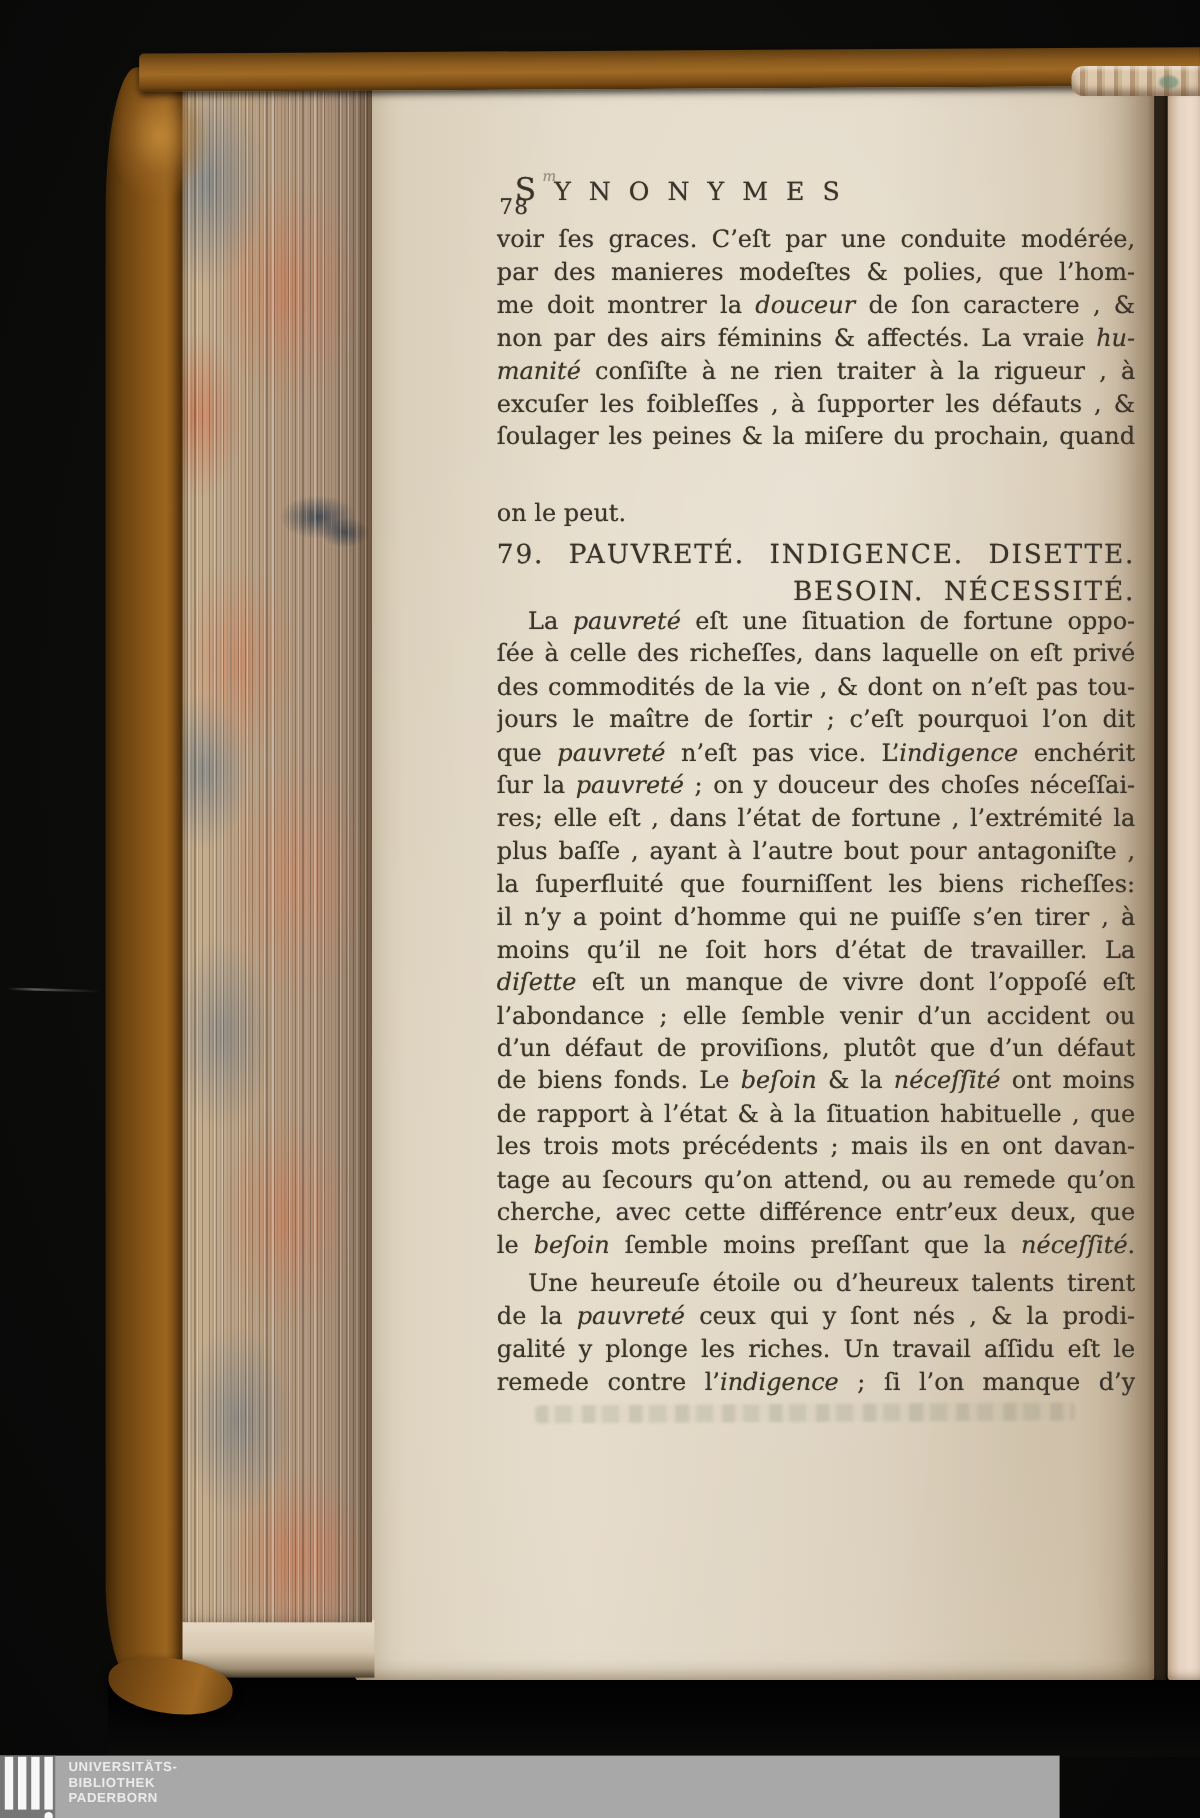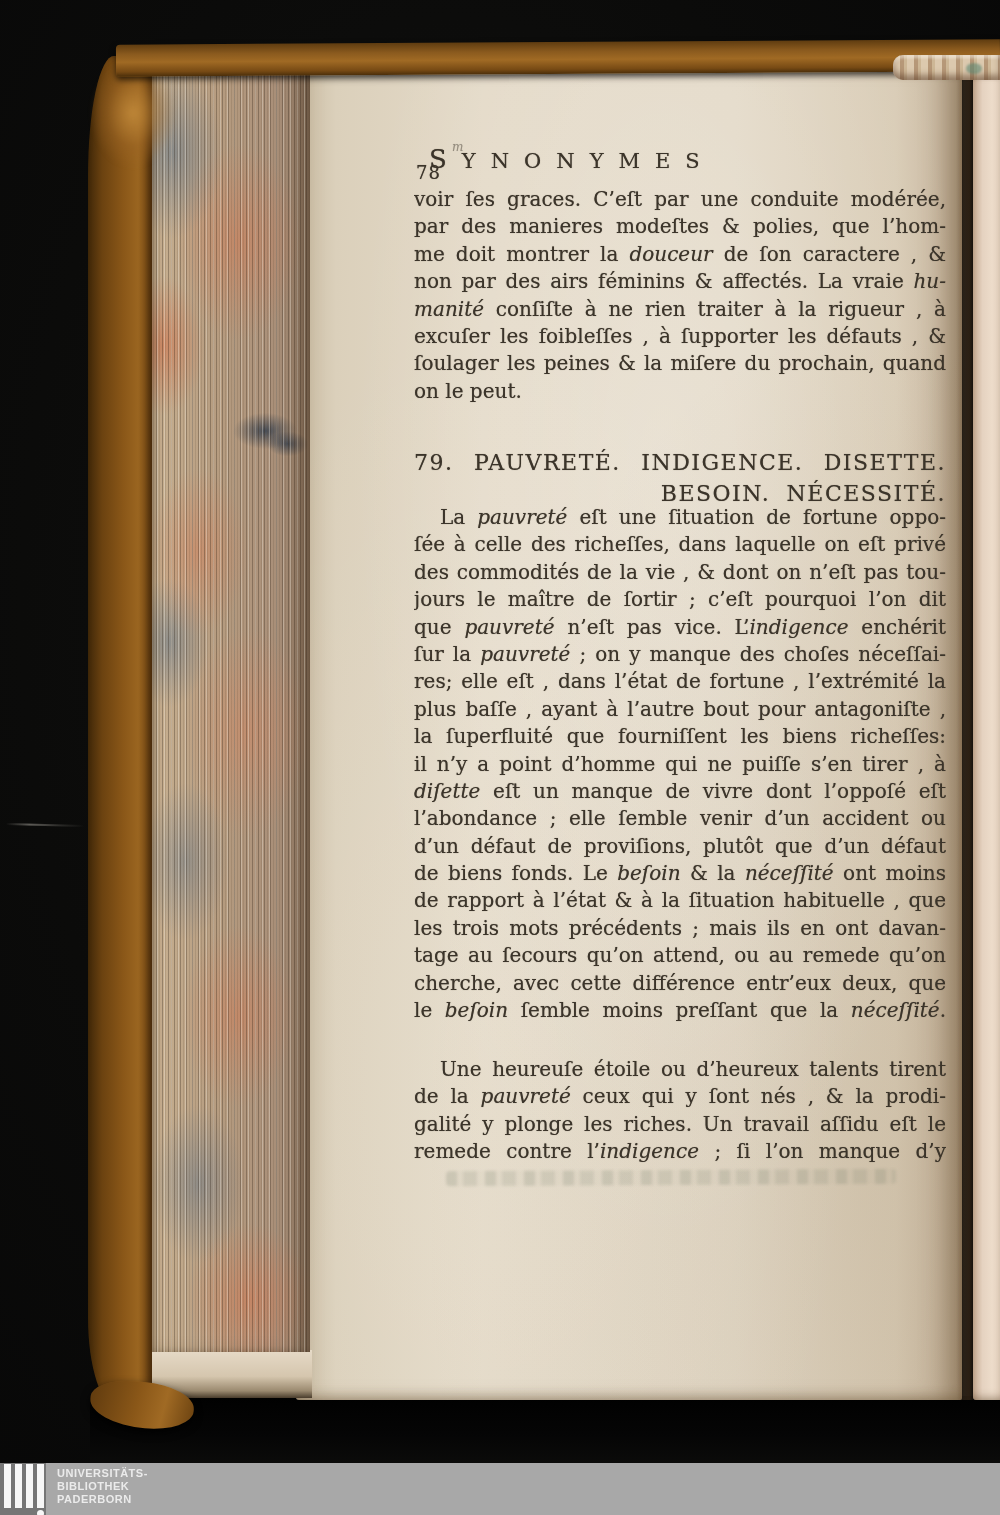"on le peut." .tline.short { margin-top: none -> 36px }
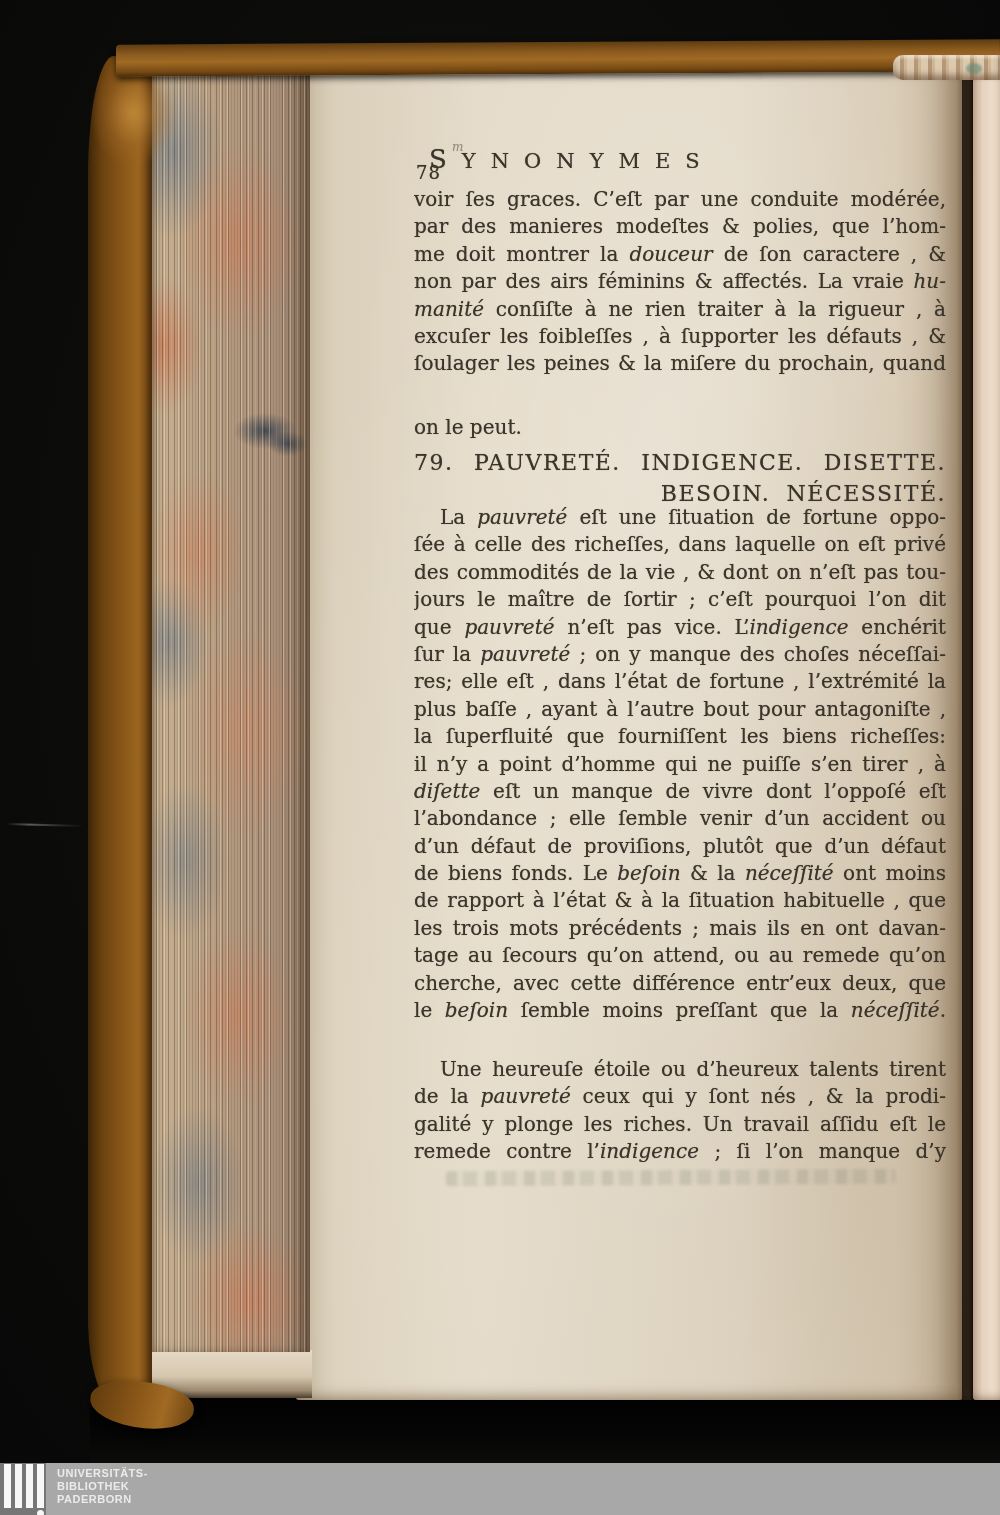"; on y manque des" span { text: manque -> douceur }
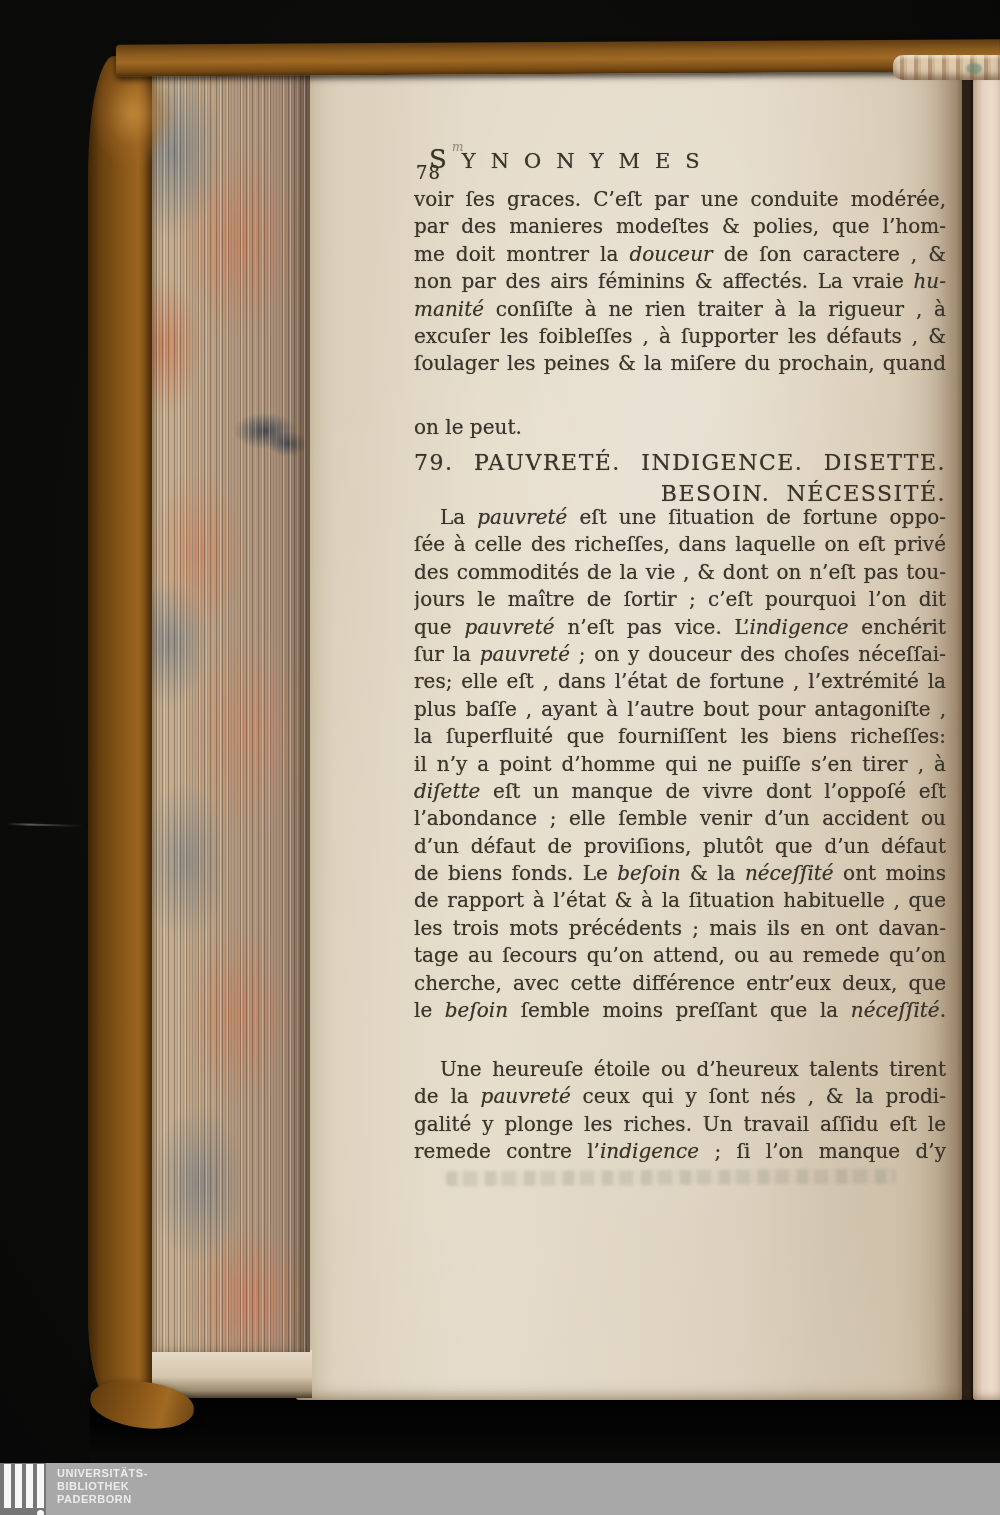"moins qu’il ne ſoit hors" div.tline { html: none -> <div><span>moins qu’il ne ſoit hors d’état de travailler. La</span></div> }
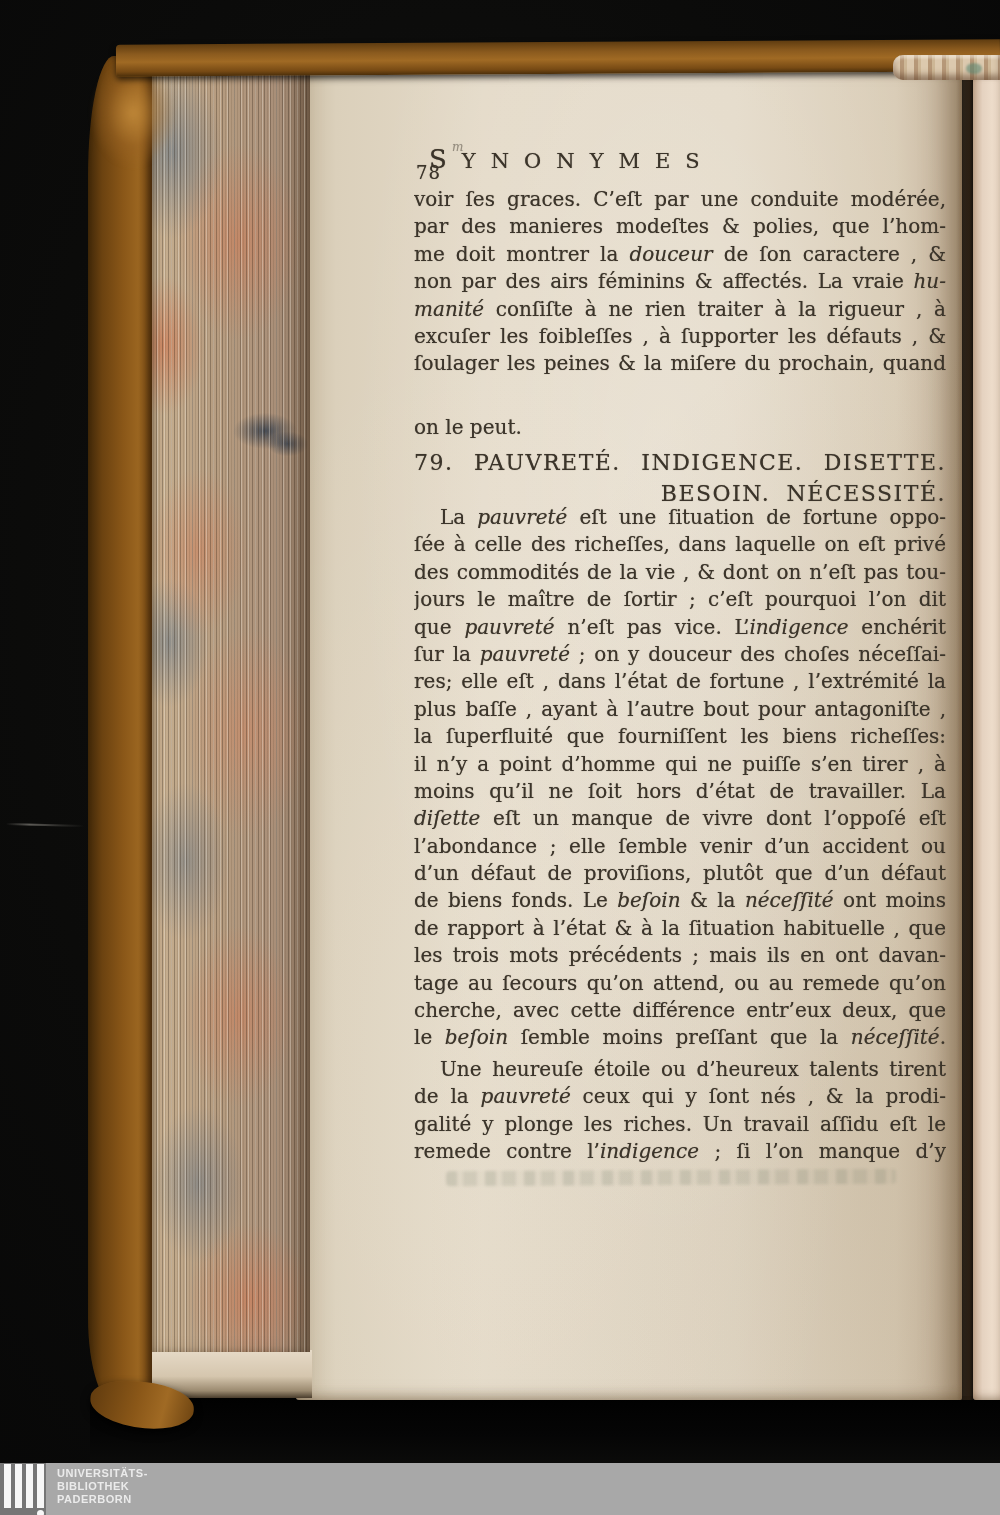"UNIVERSITÄTS-" .band { width: 1000px -> 883px }
